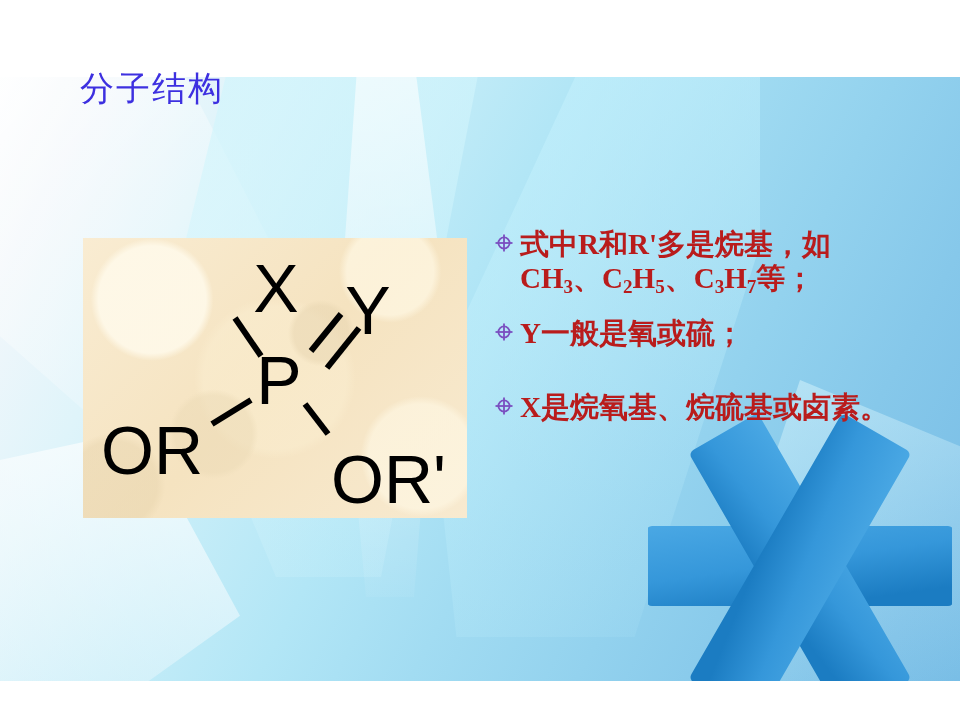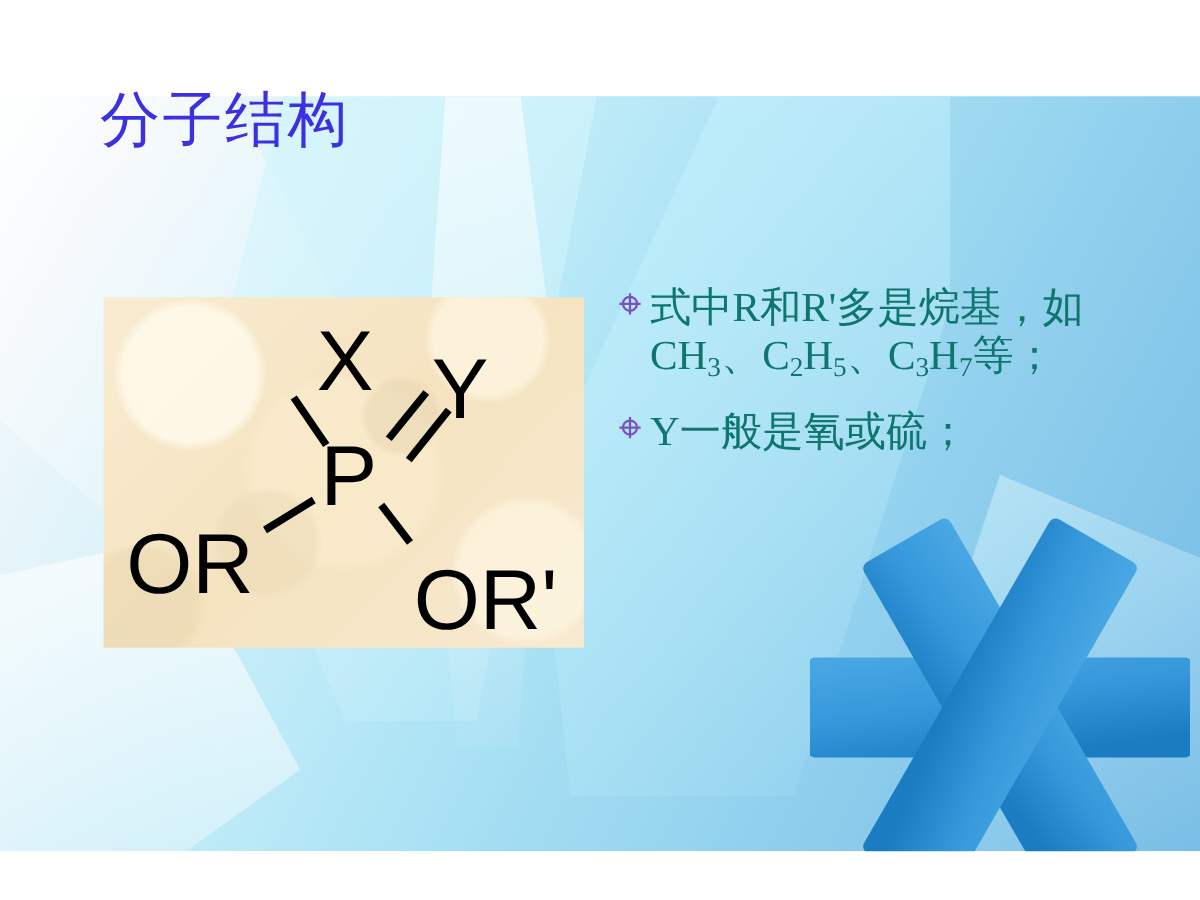"分子结构" .title { font-size: 48px -> 34px }
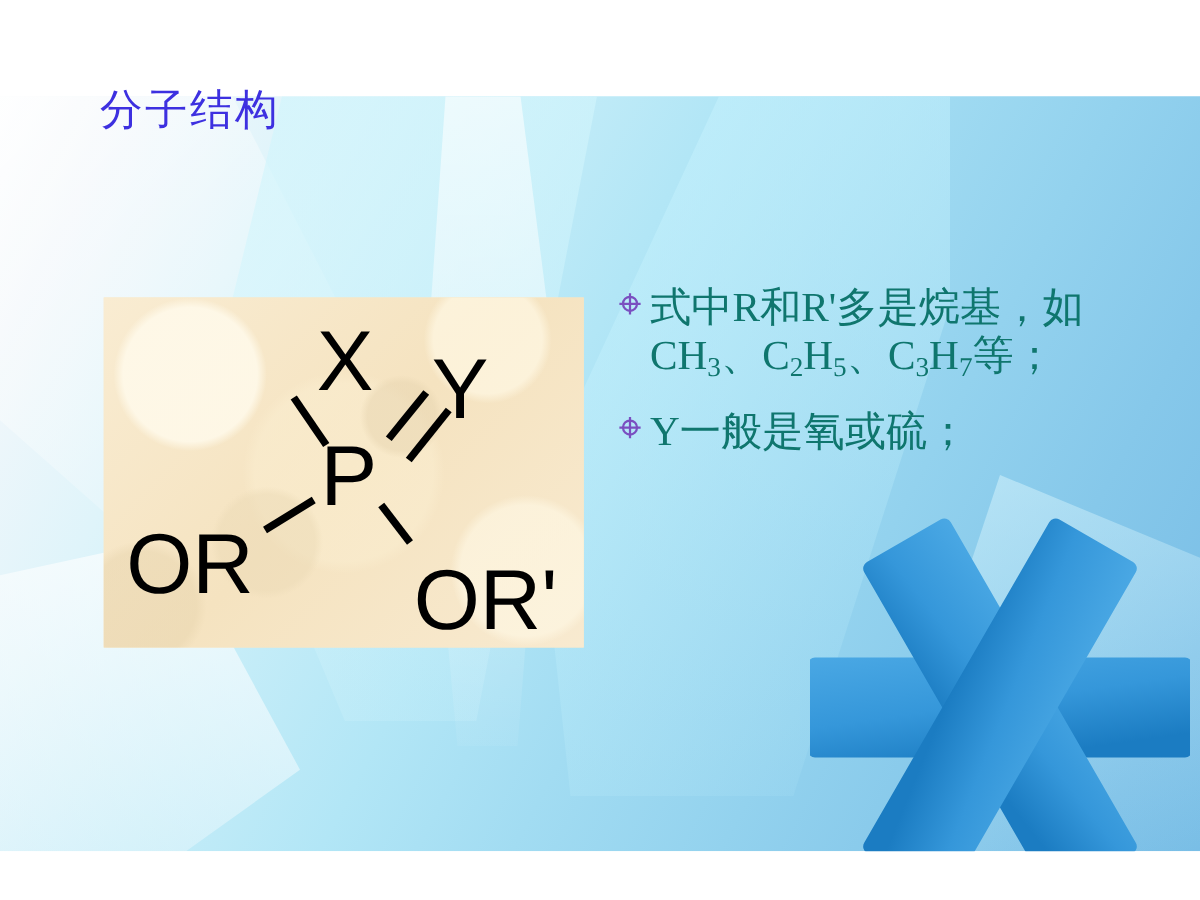"式中R和R'多是烷基，如CH3、C2H5、C3H7等；" .bullet { color: #0f766e -> #b91c1c; font-size: 33px -> 29px; font-weight: normal -> bold }
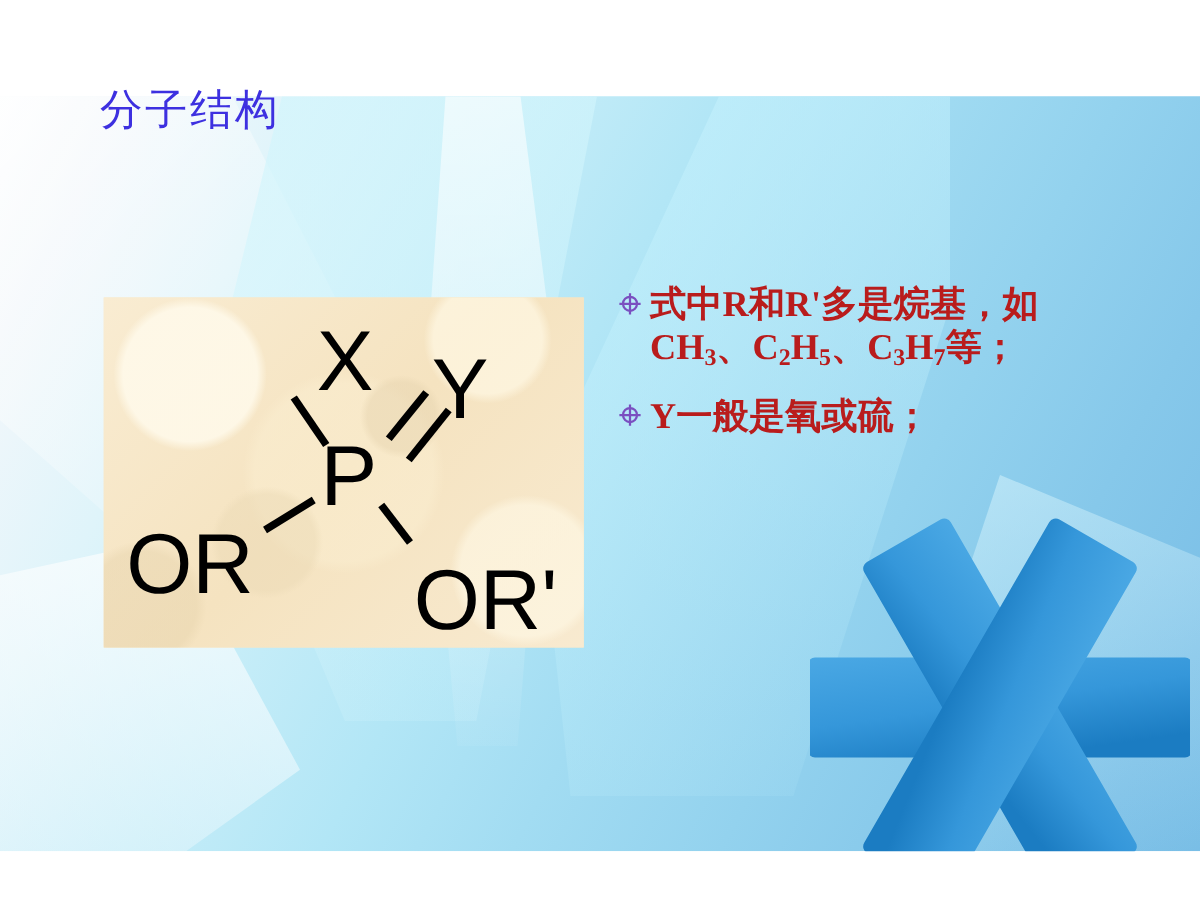"X是烷氧基、烷硫基或卤素。" div.bullet { html: none -> <div> <span> <svg> <circle></circle> <line></line> <line></line> </svg> </span> <span>X是烷氧基、烷硫基或卤素。</span> </div> }
